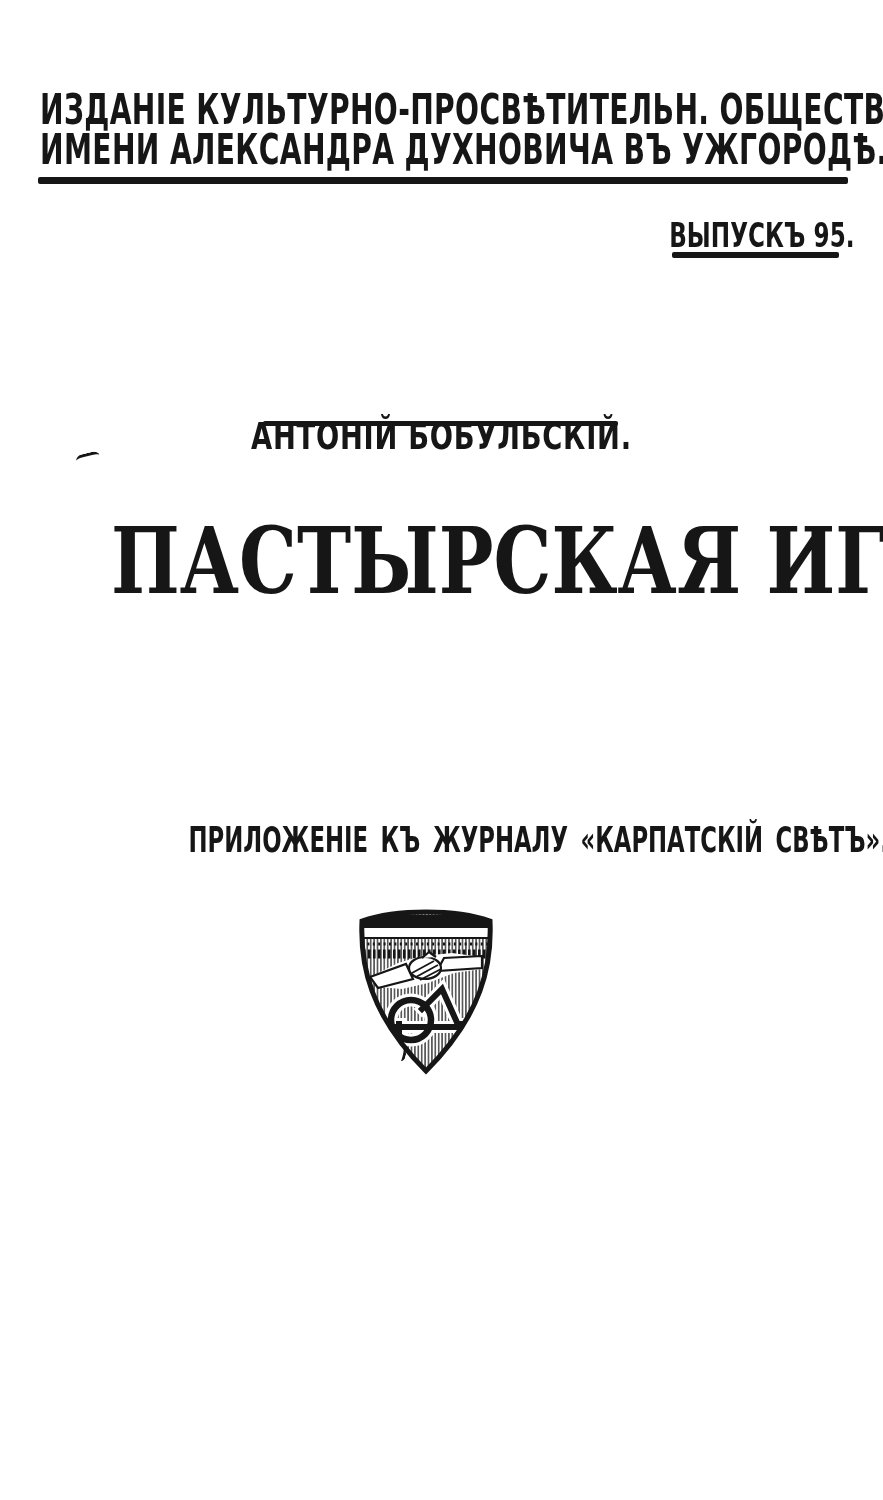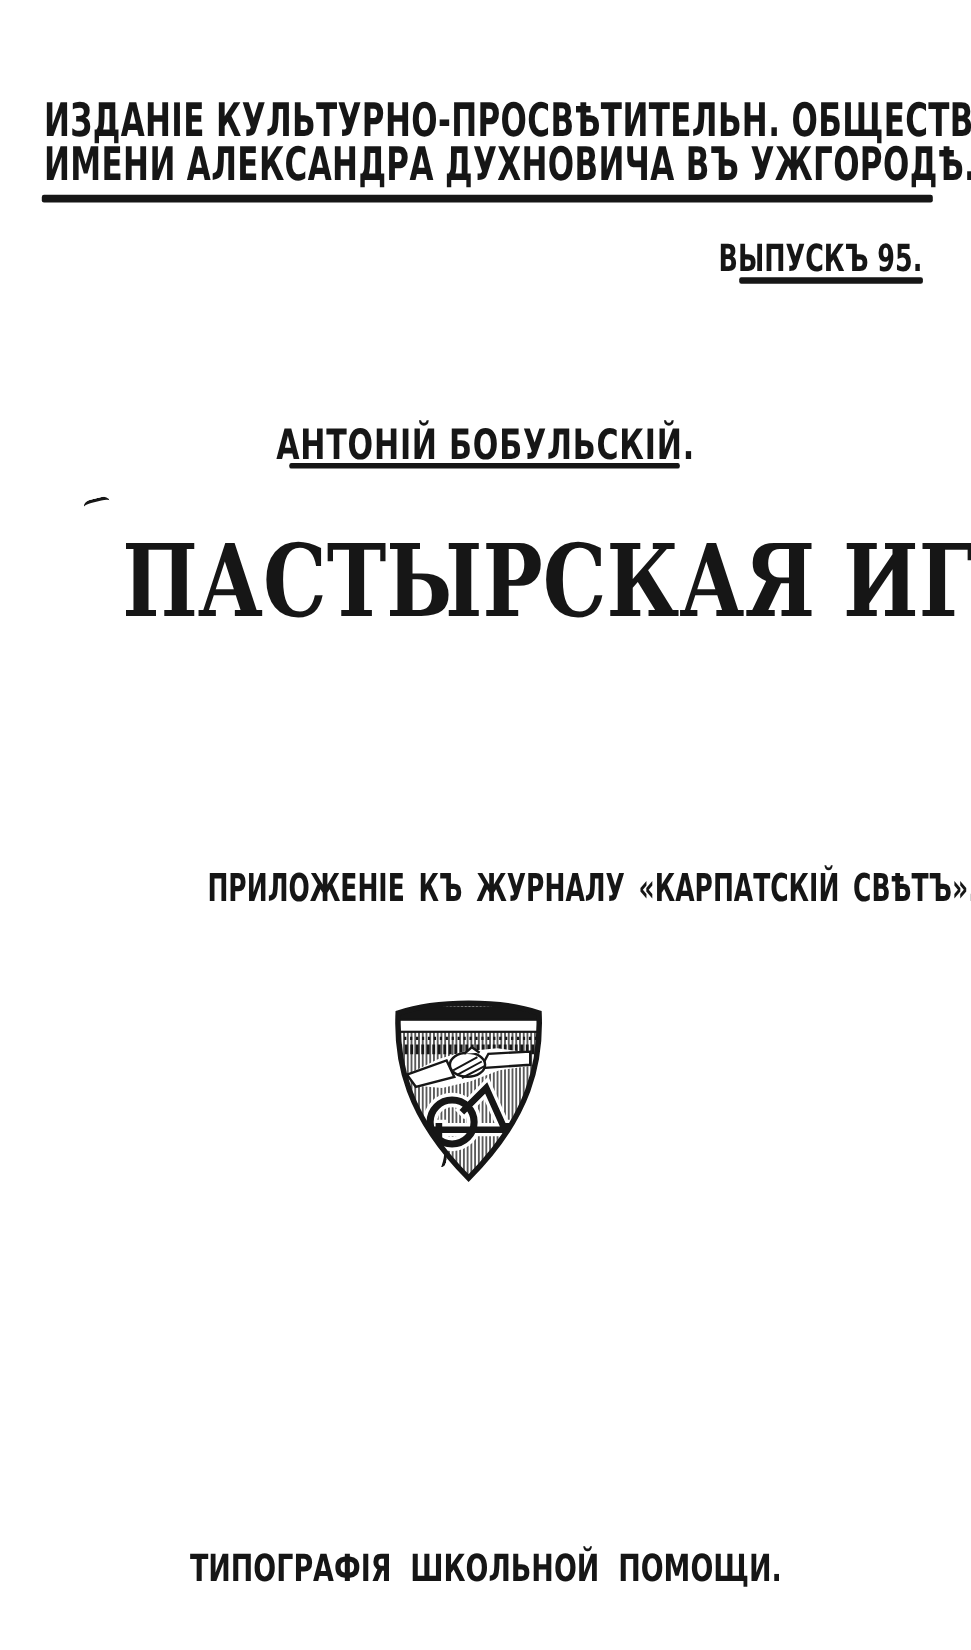"ВЫПУСКЪ 95." .issue-wrap { padding-right: 44px -> 28px }
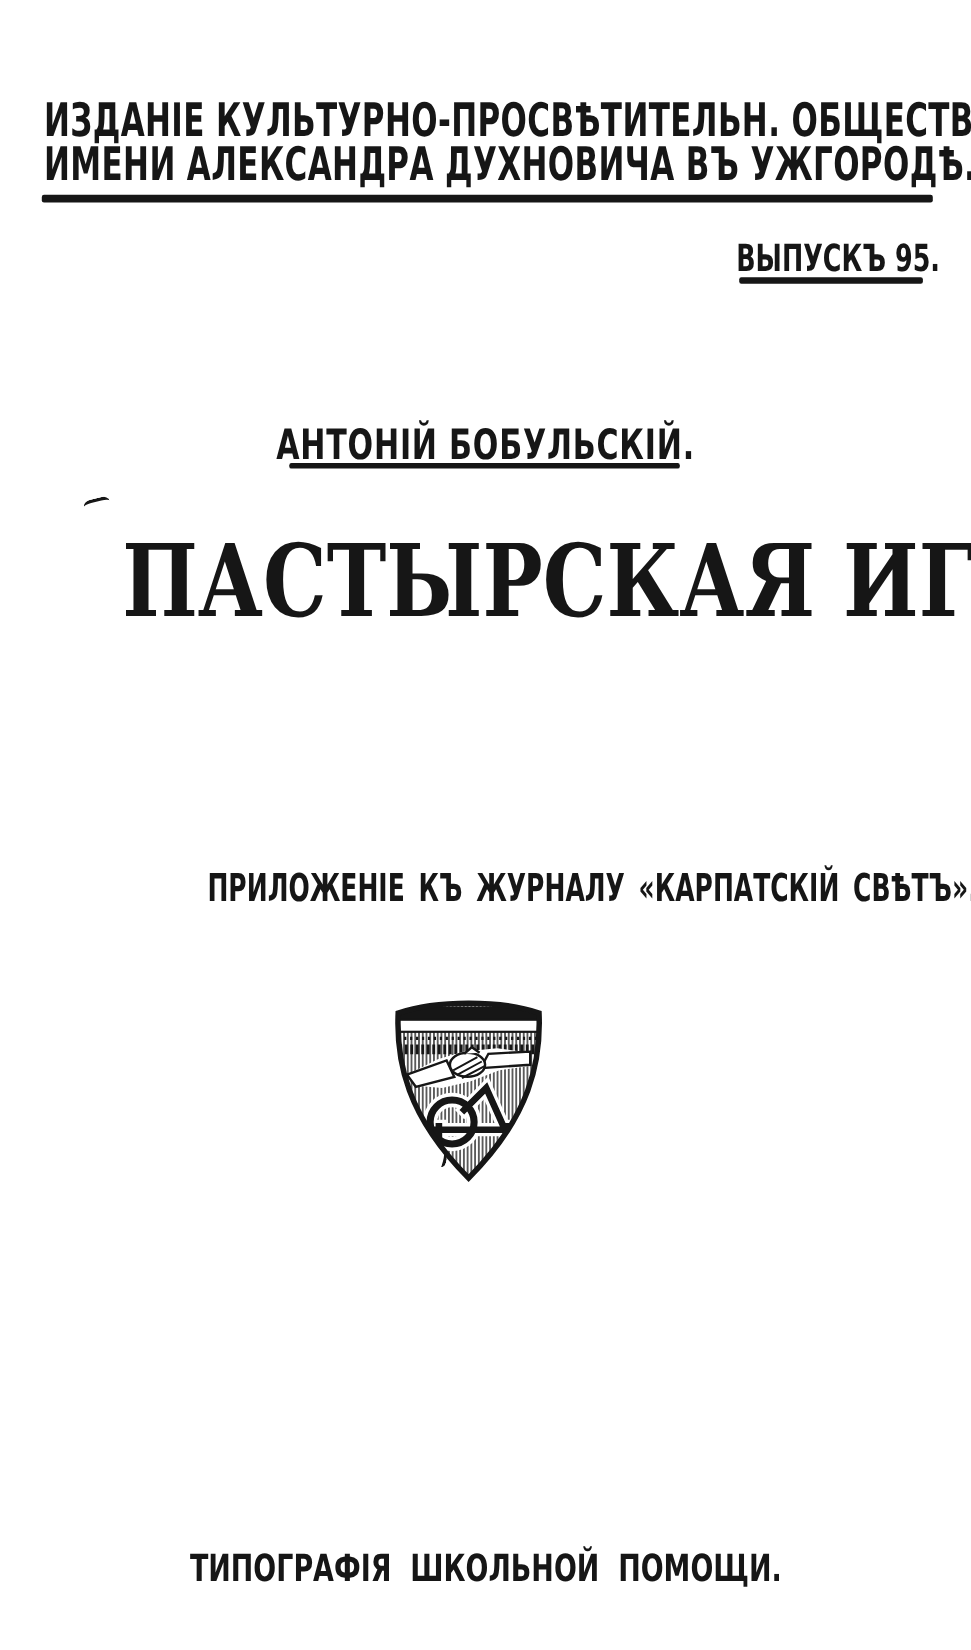"АНТОНІЙ БОБУЛЬСКІЙ." .center-wrap { margin-top: none -> 32px }
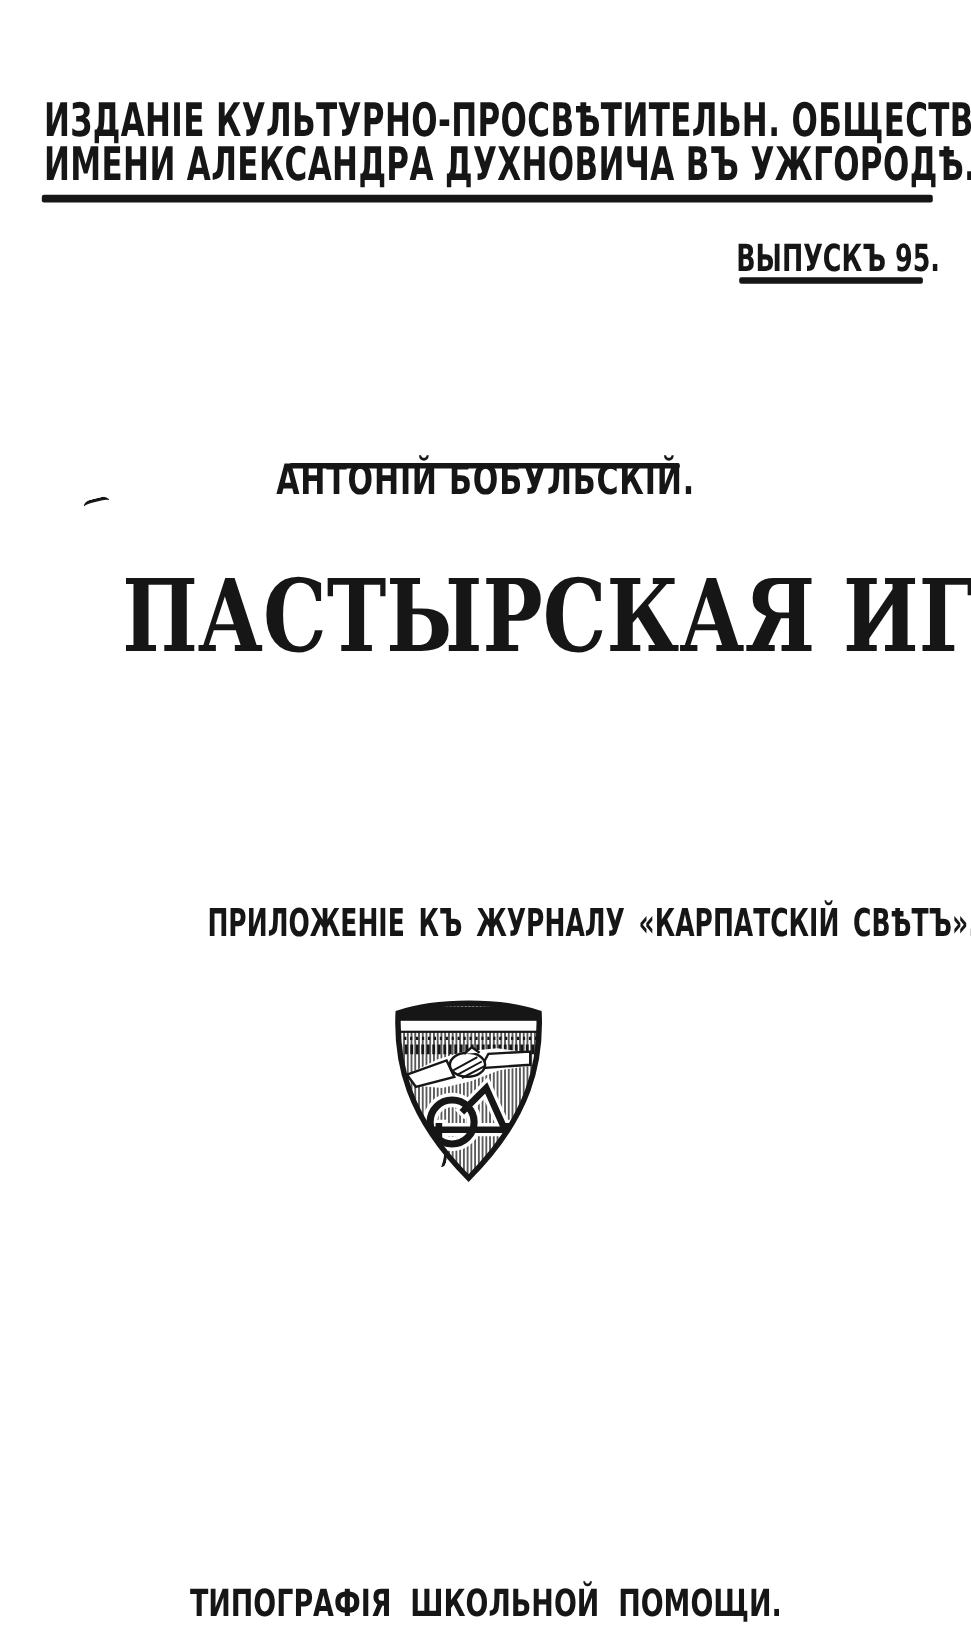"ТИПОГРАФІЯ ШКОЛЬНОЙ ПОМОЩИ." div.abs { html: <div> <span>ТИПОГРАФІЯ ШКОЛЬНОЙ ПОМОЩИ.</span> </div> -> none }
